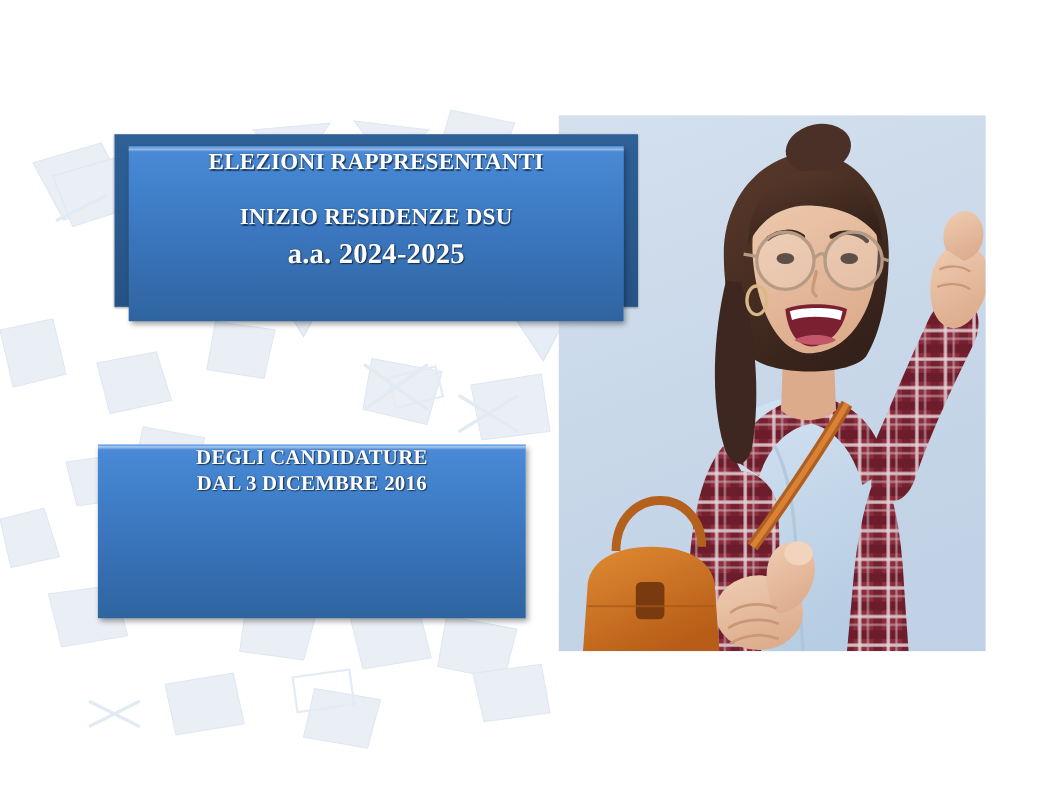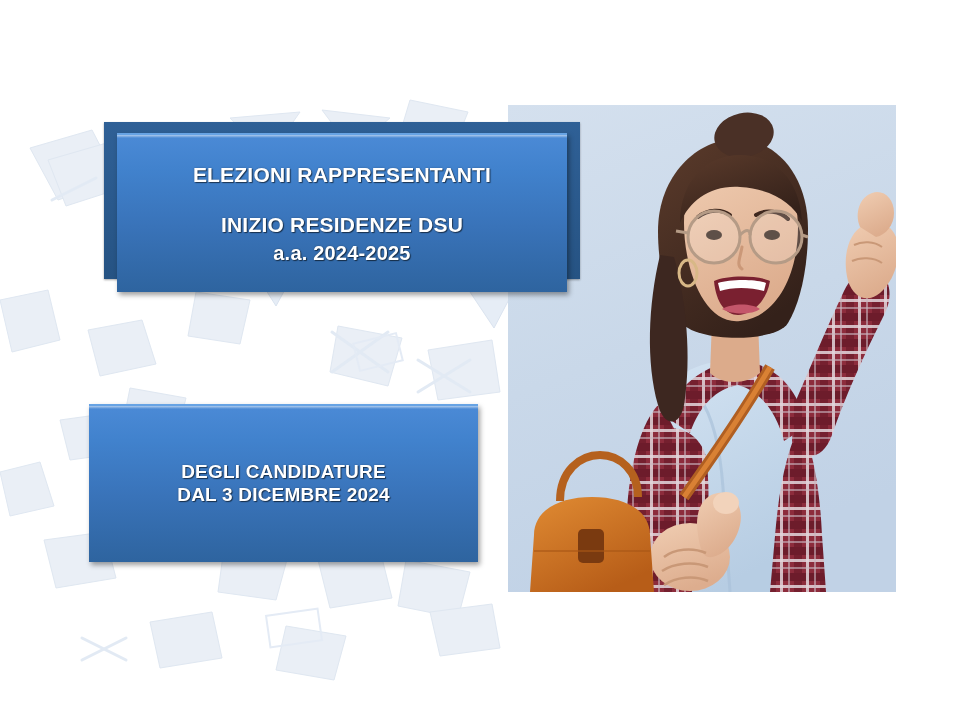"ELEZIONI RAPPRESENTANTI" .callout .plate { align-items: center -> flex-start; font-family: none -> Liberation Serif, serif }
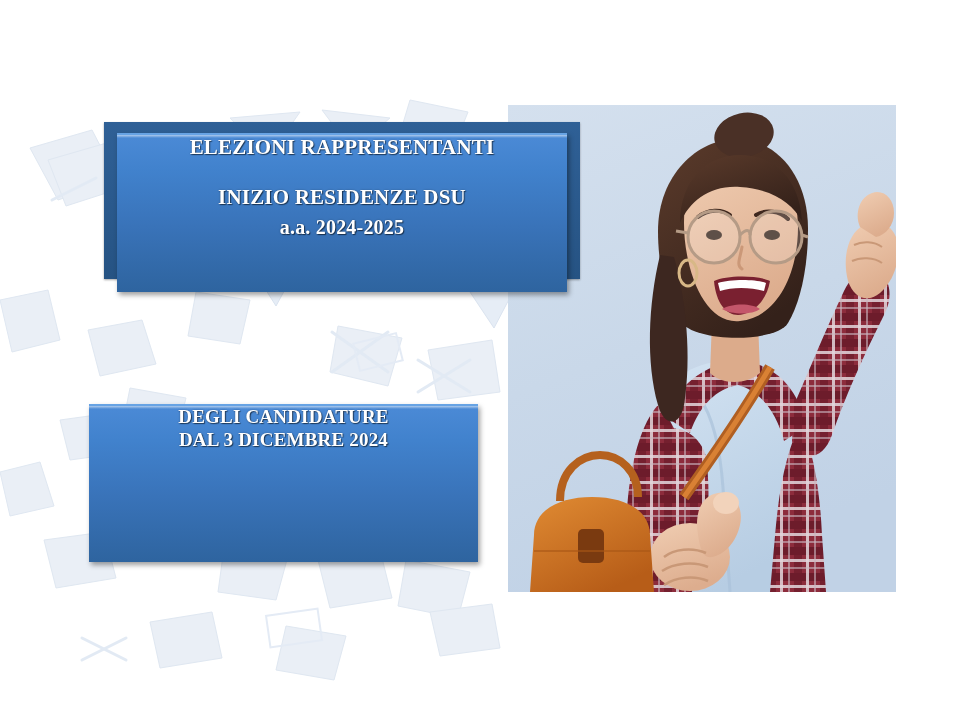"a.a. 2024-2025" #box-elections .line-year { font-size: 20px -> 26px }
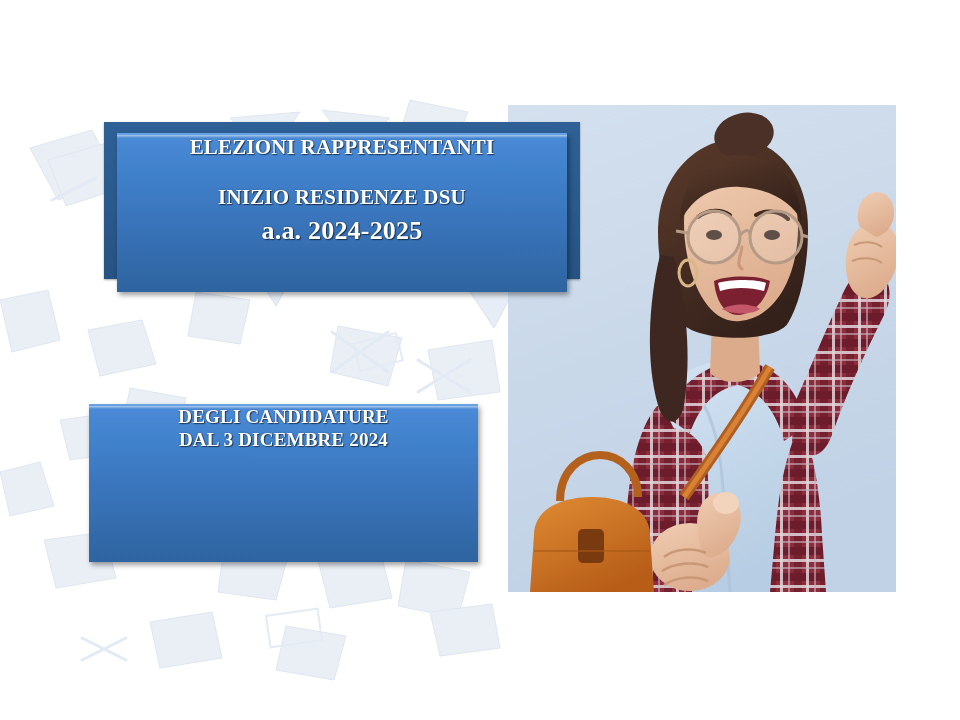"DAL 3 DICEMBRE 2024" span { text: 2024 -> 2016 }
